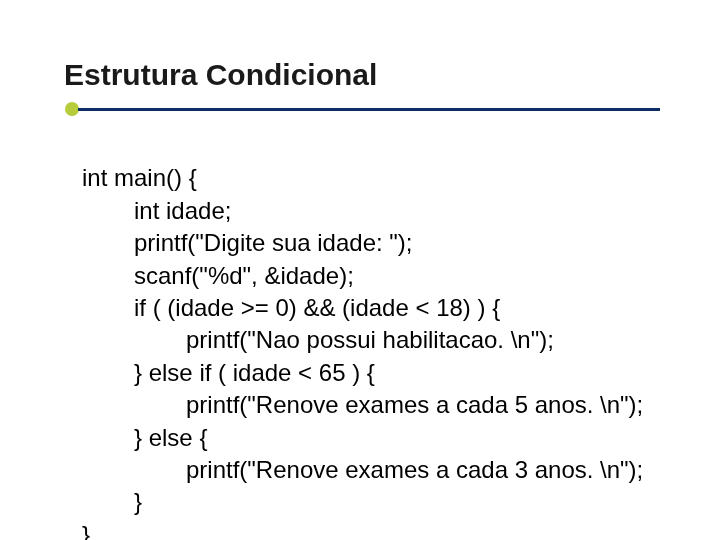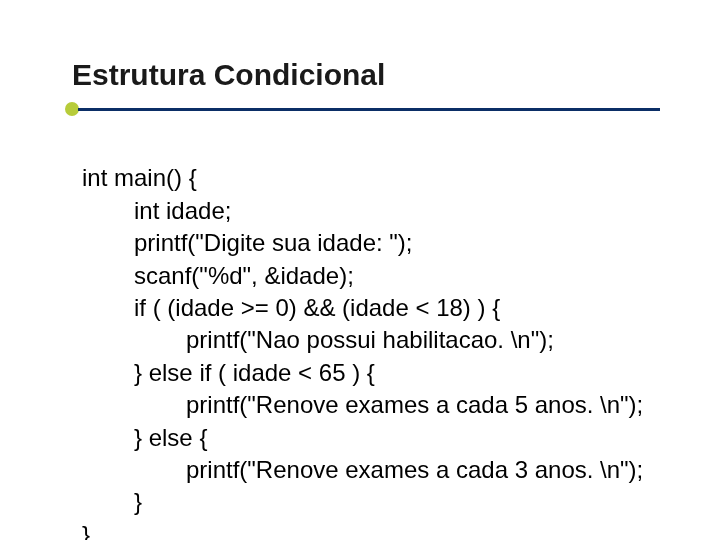"Estrutura Condicional" .title { margin: 0 0 6px 12px -> 0 0 6px 4px }
